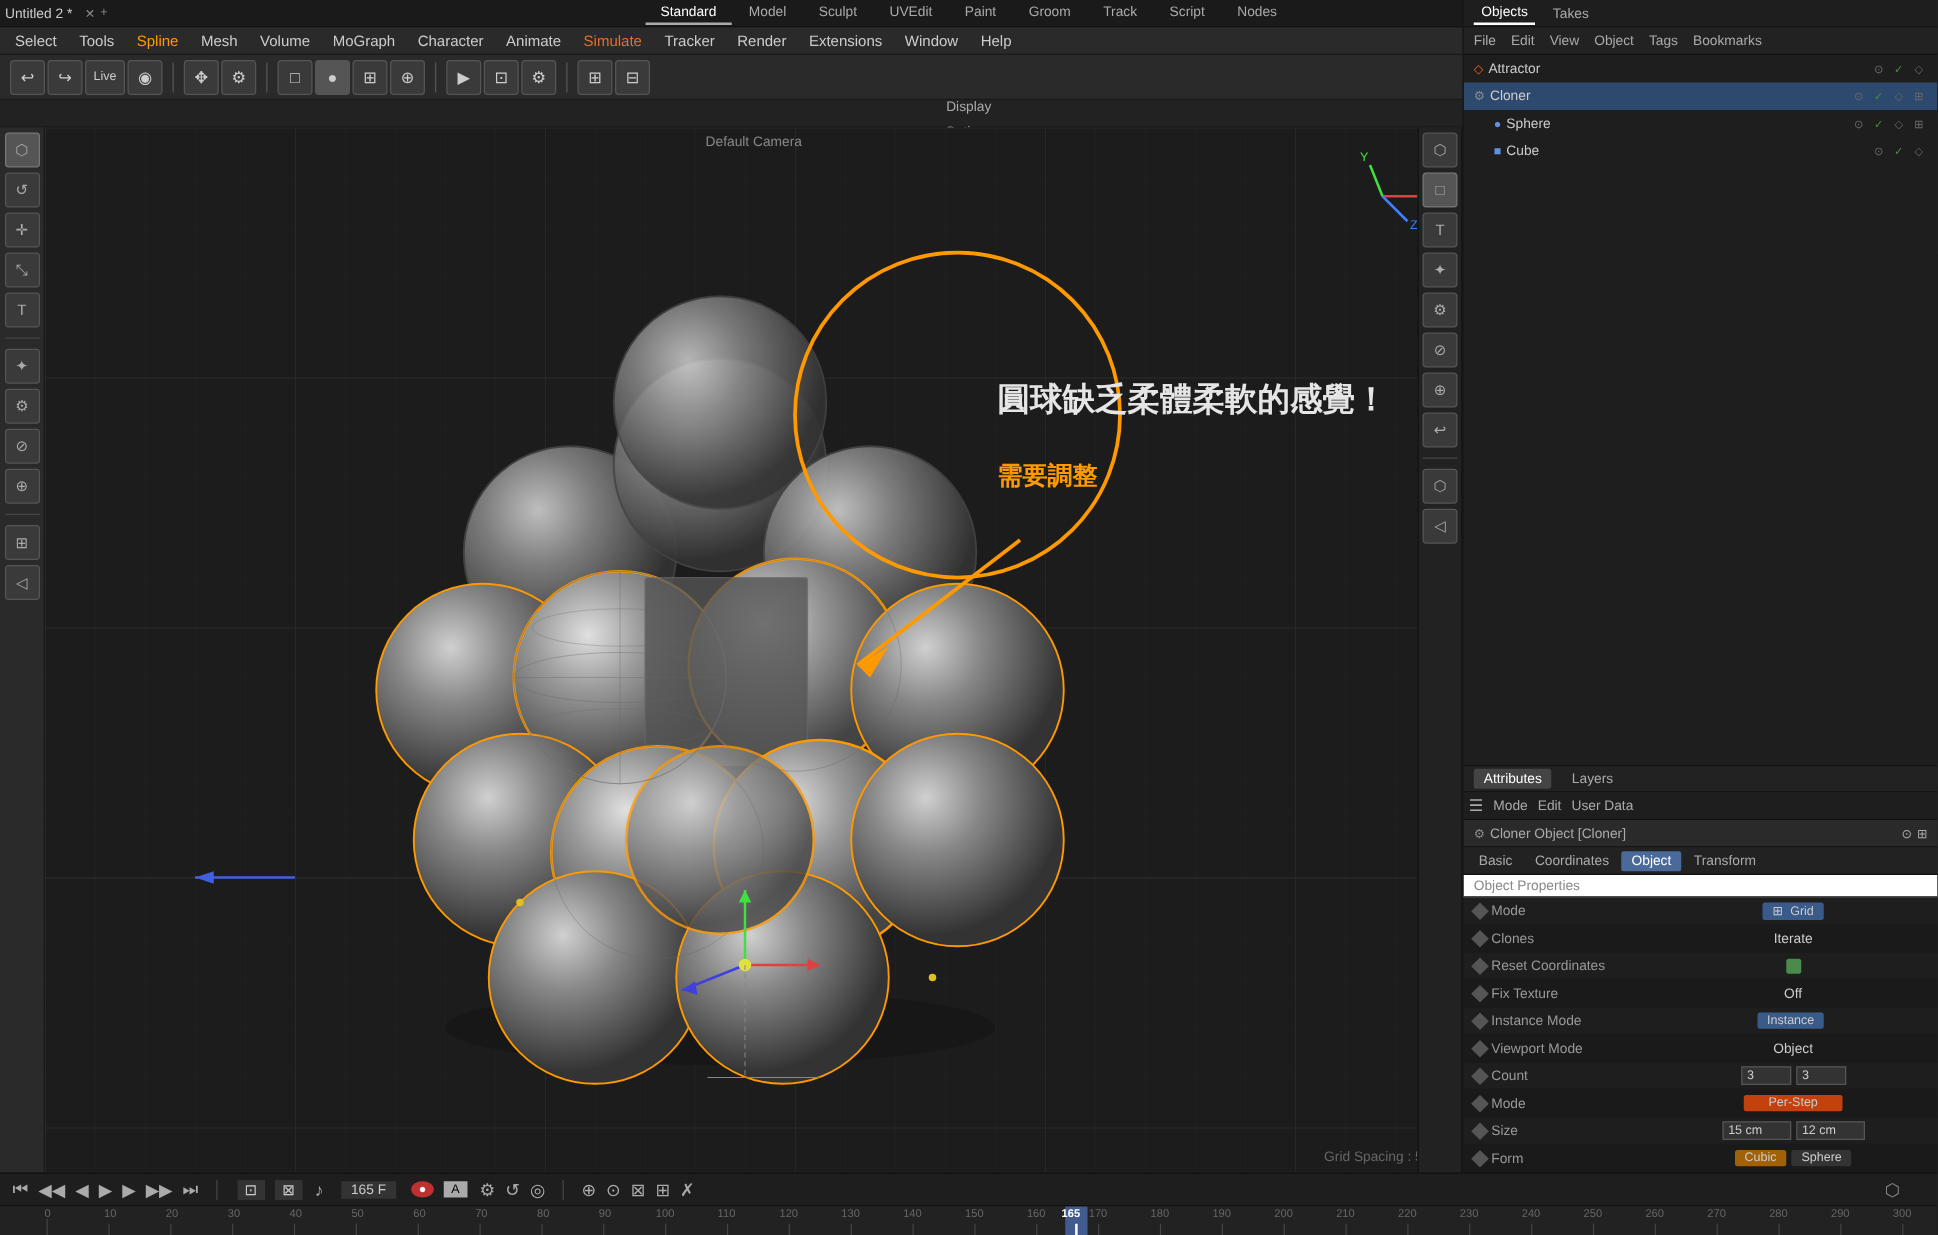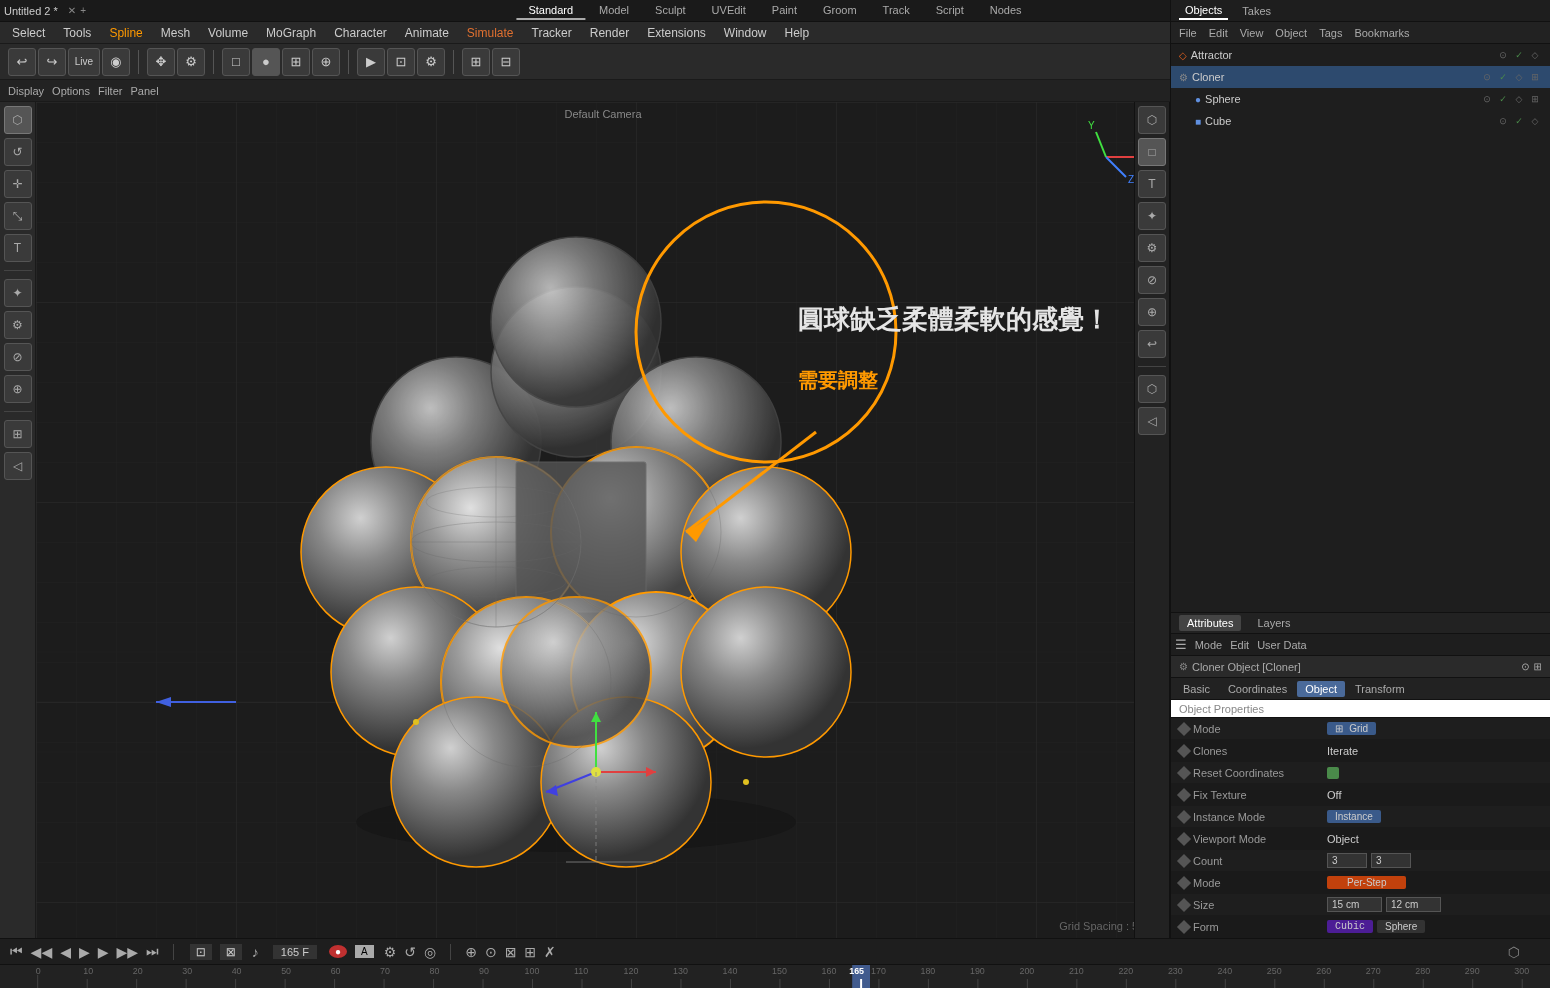"Display" #sub-toolbar { flex-direction: none -> column }
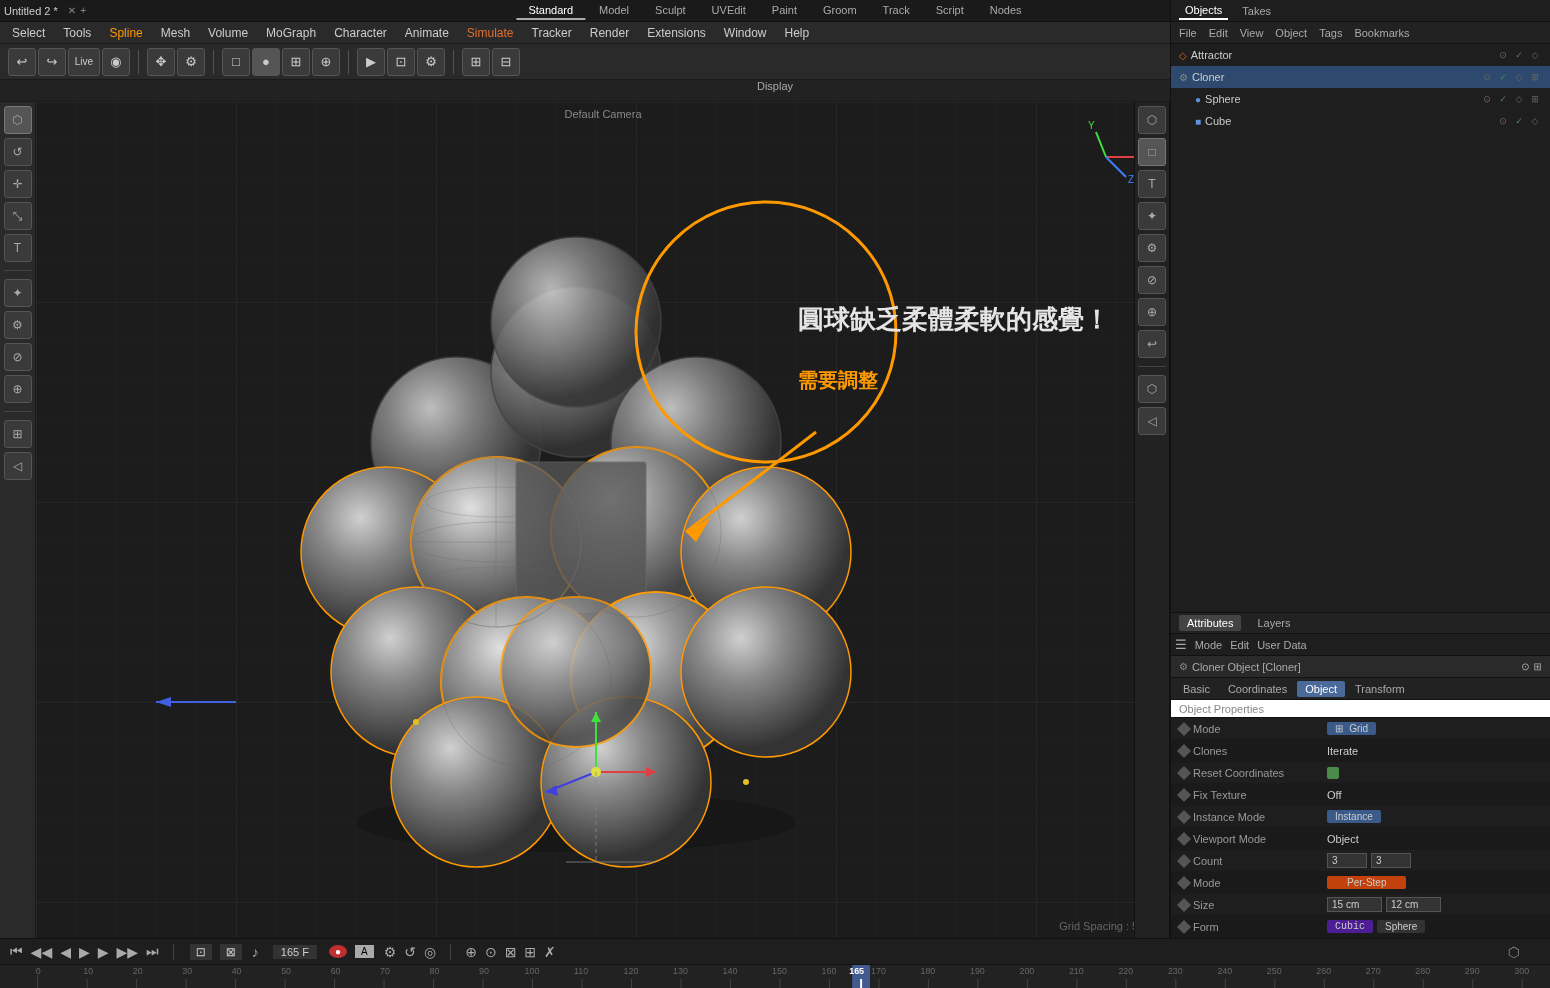"⊞ Grid" .prop-value { justify-content: none -> center }
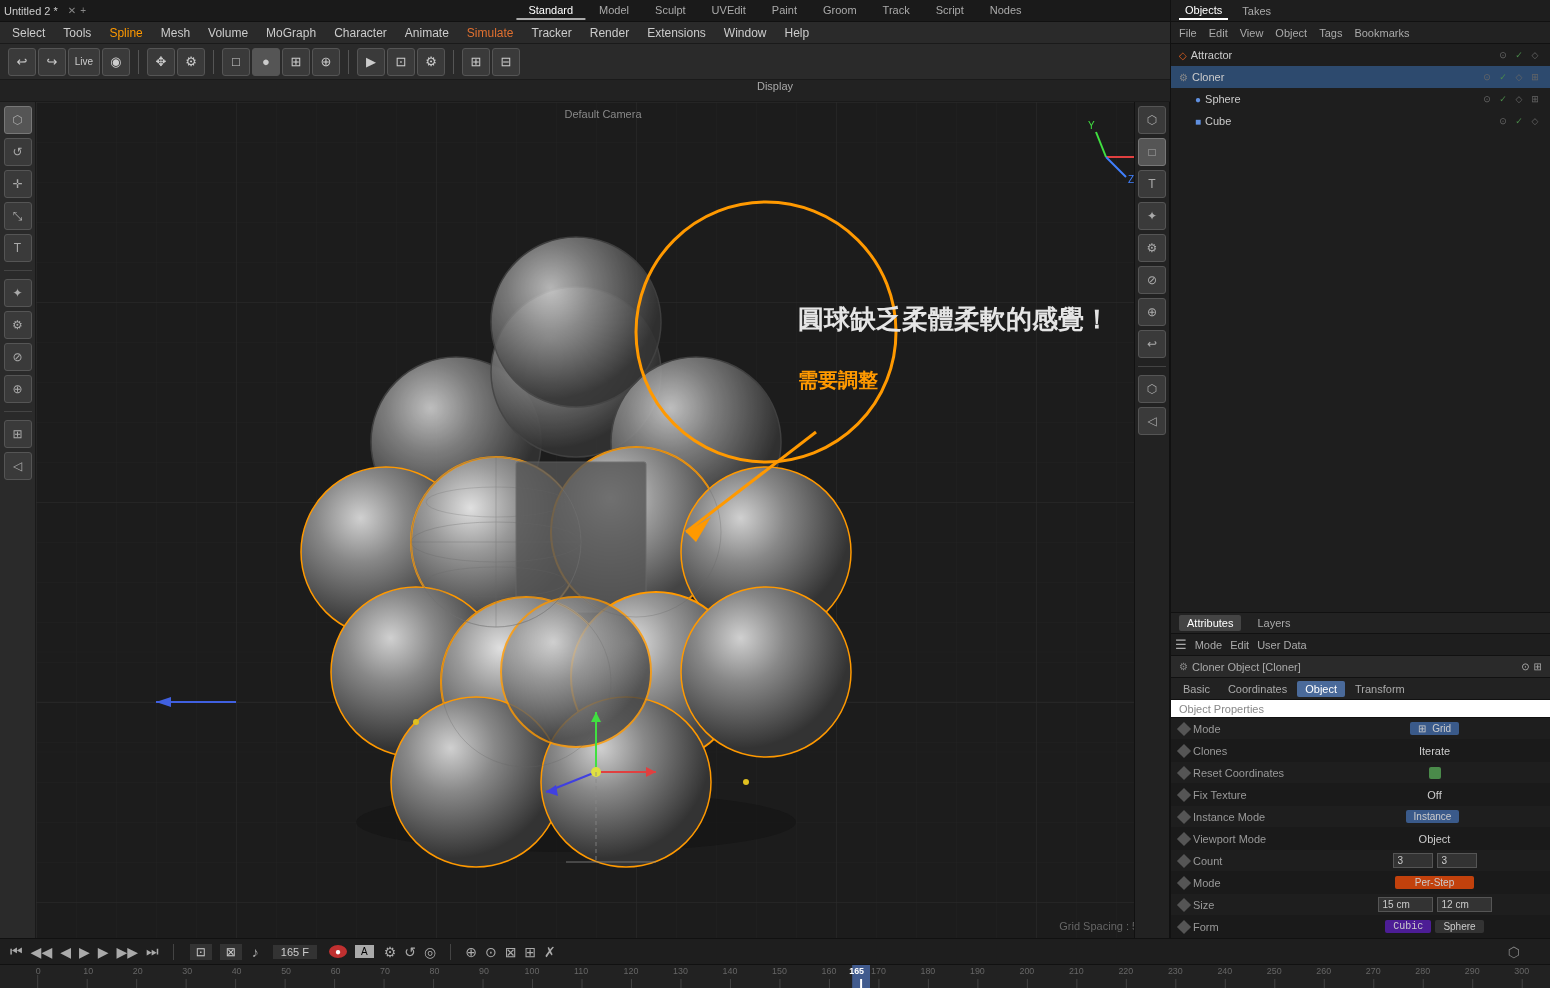"Cubic" span.prop-btn { background: #4c1d95 -> #a16207; font-family: Liberation Mono, monospace -> none }
